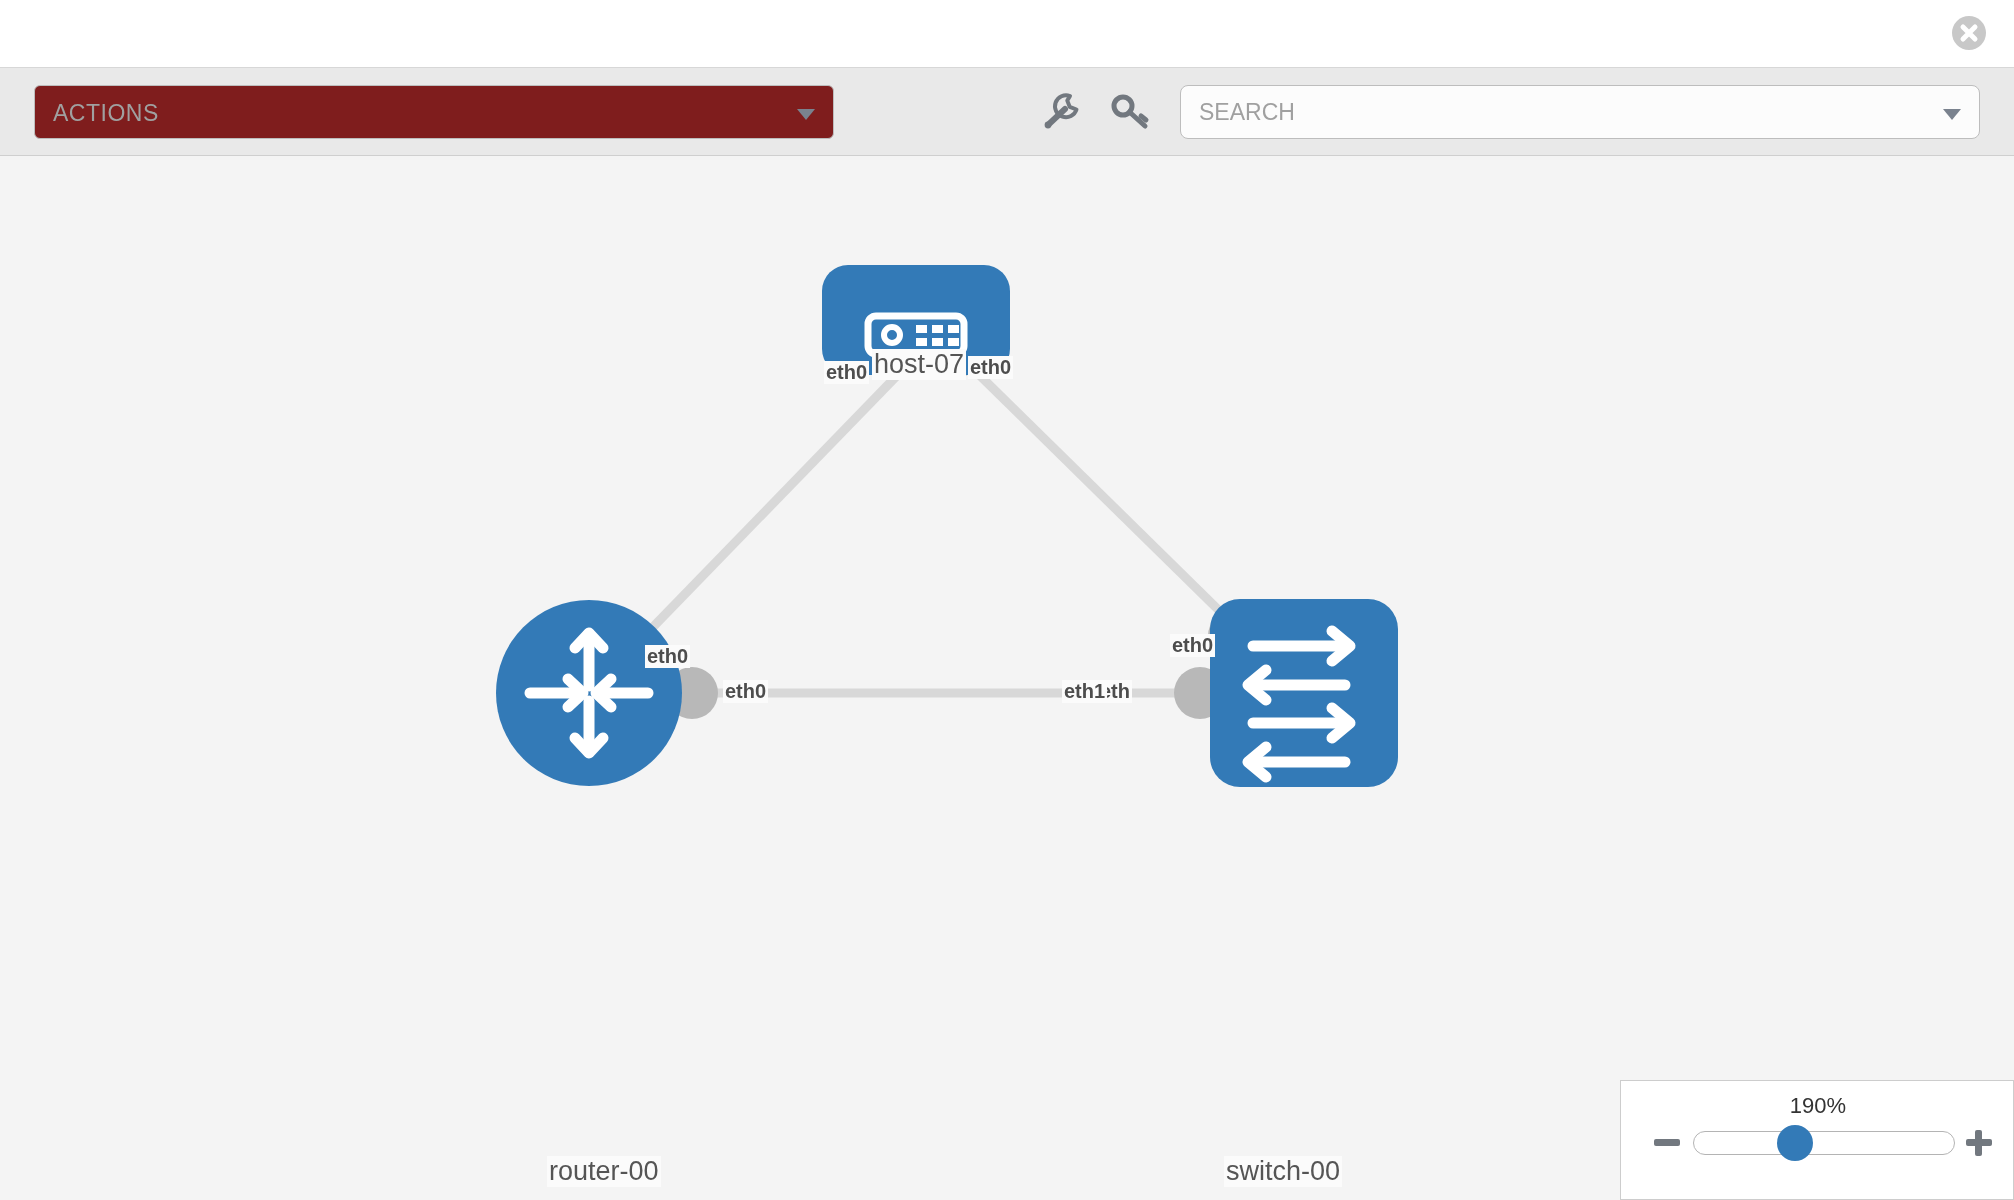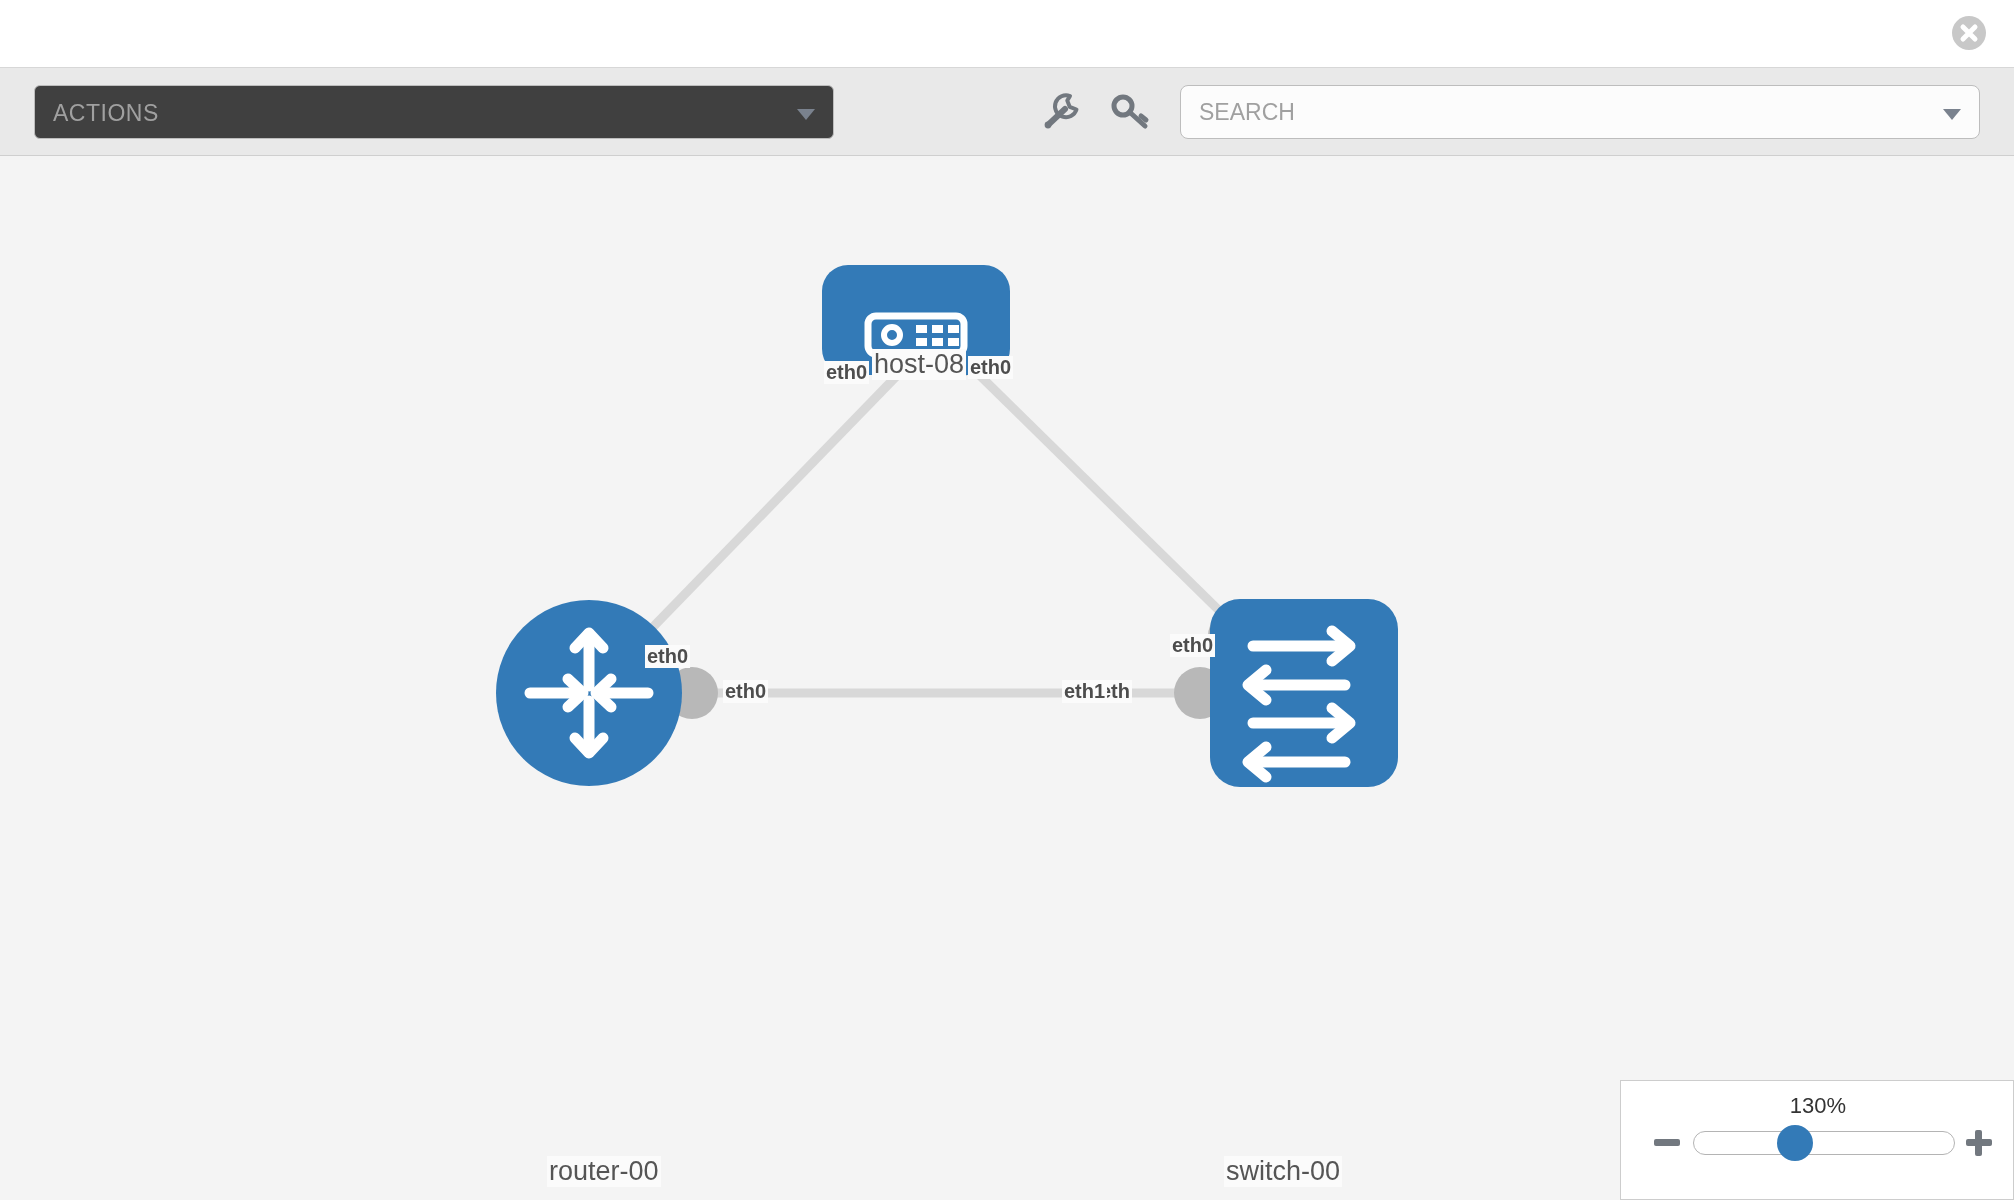"ACTIONS" .actions-select { background: #404040 -> #7f1d1d }
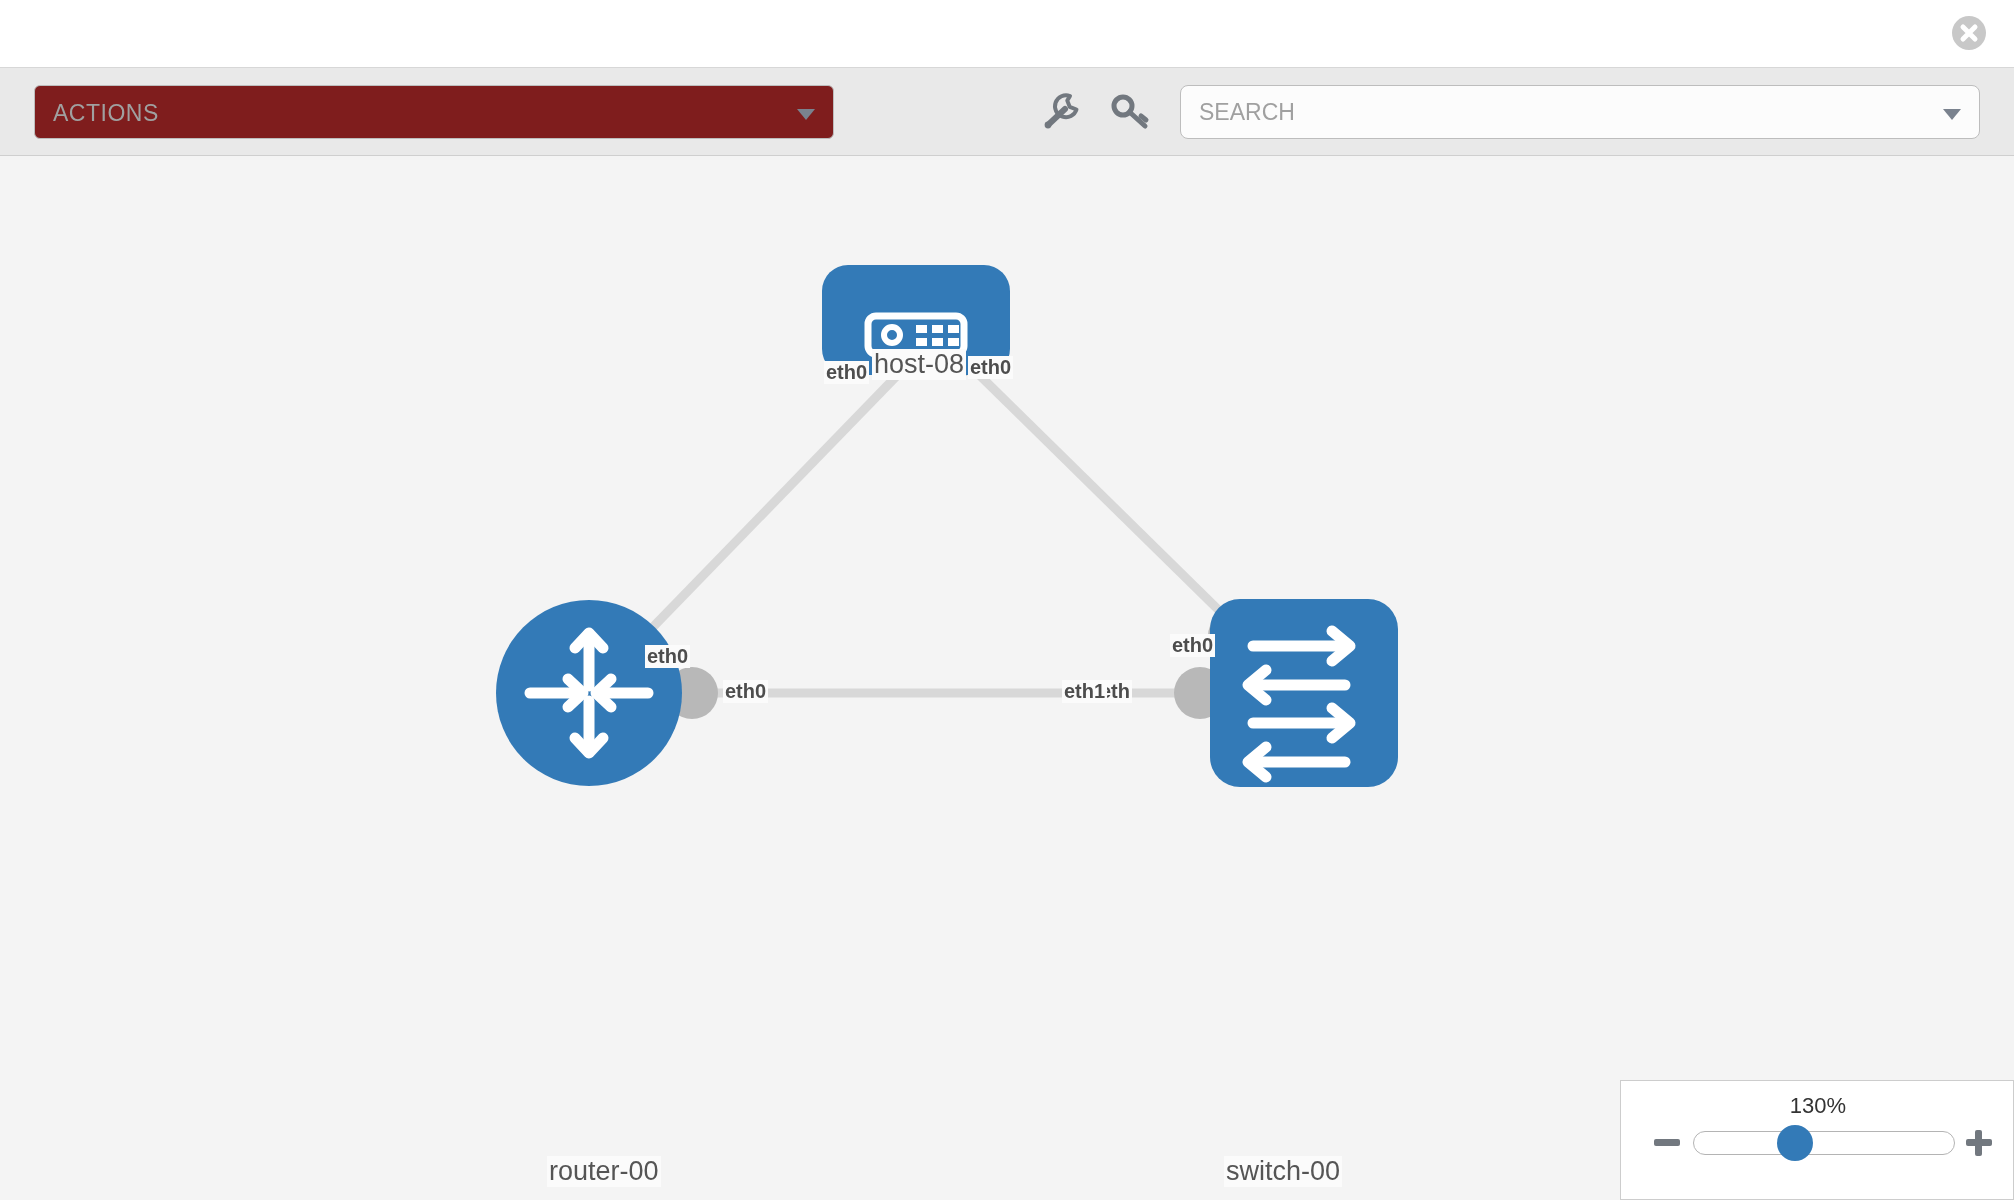"host-08" div.node-label { text: host-08 -> host-07 }
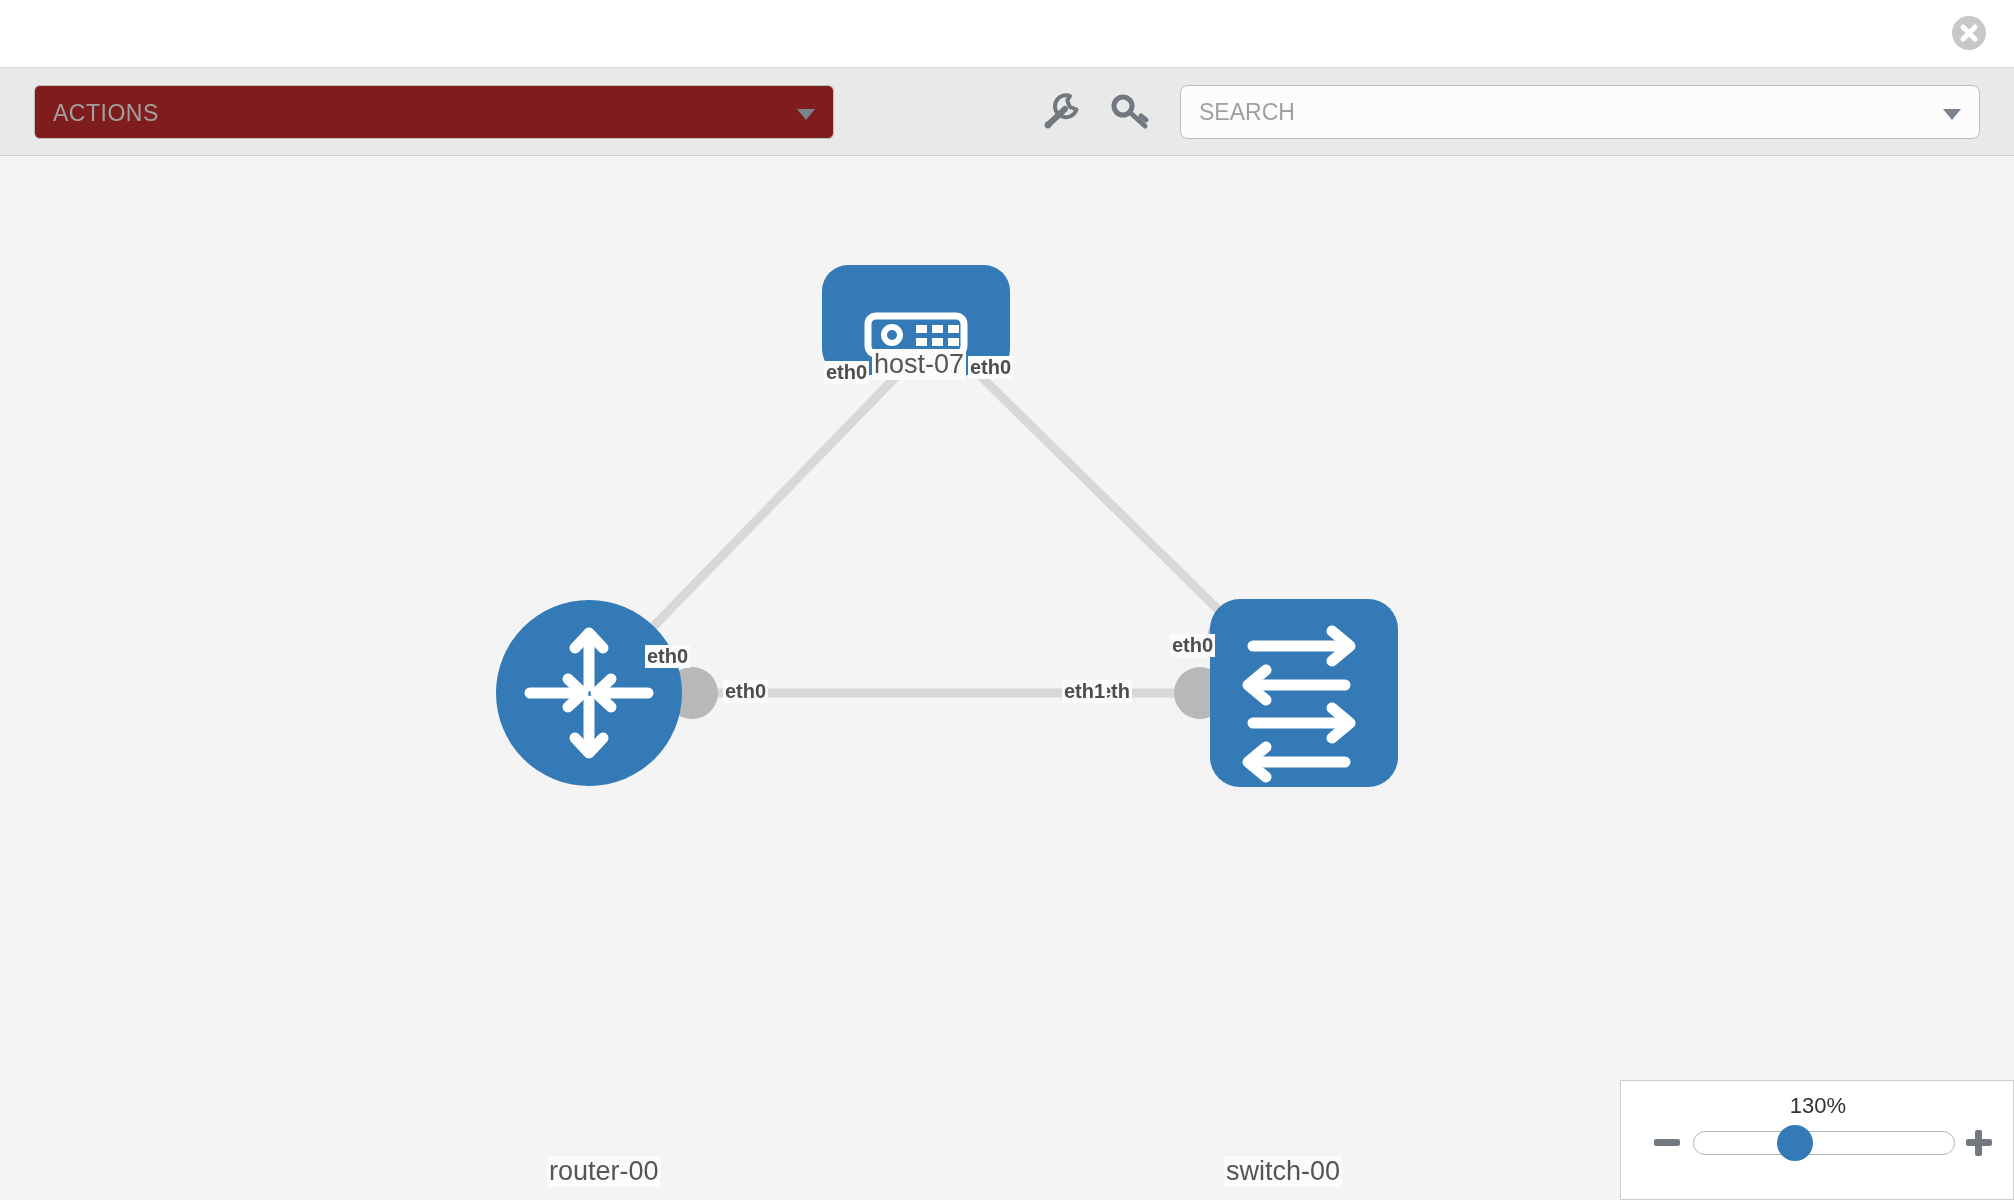"130%" div.zoom-value { text: 130% -> 190% }
